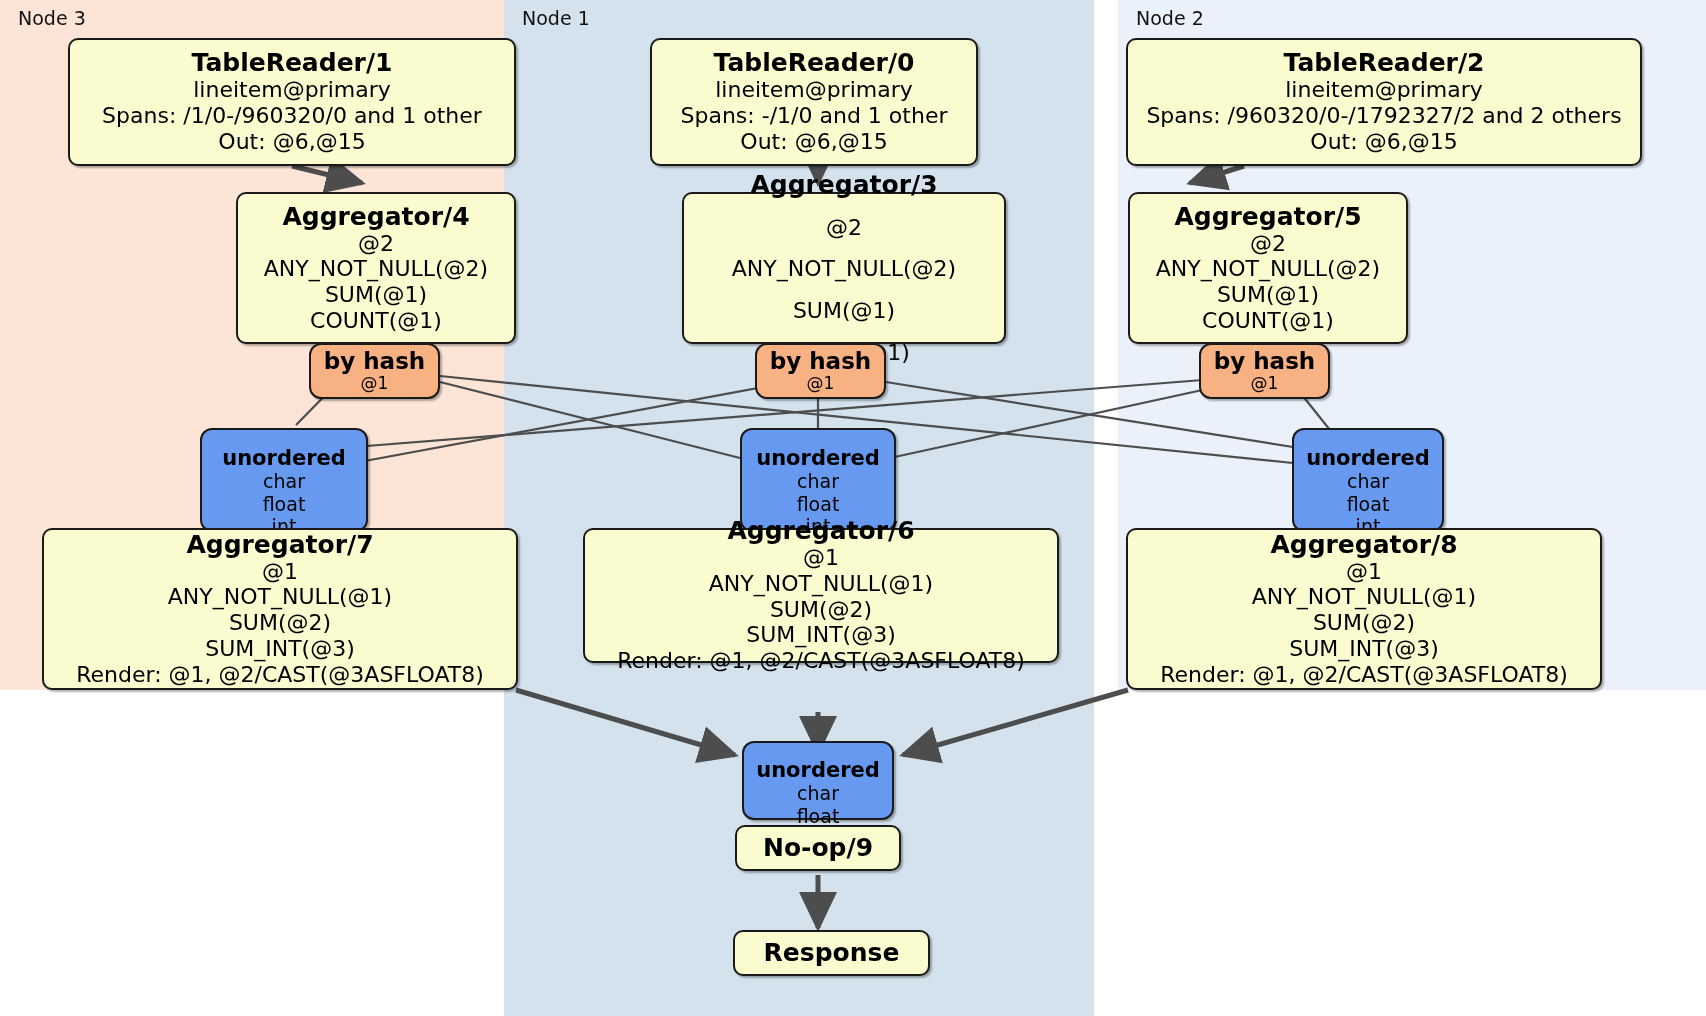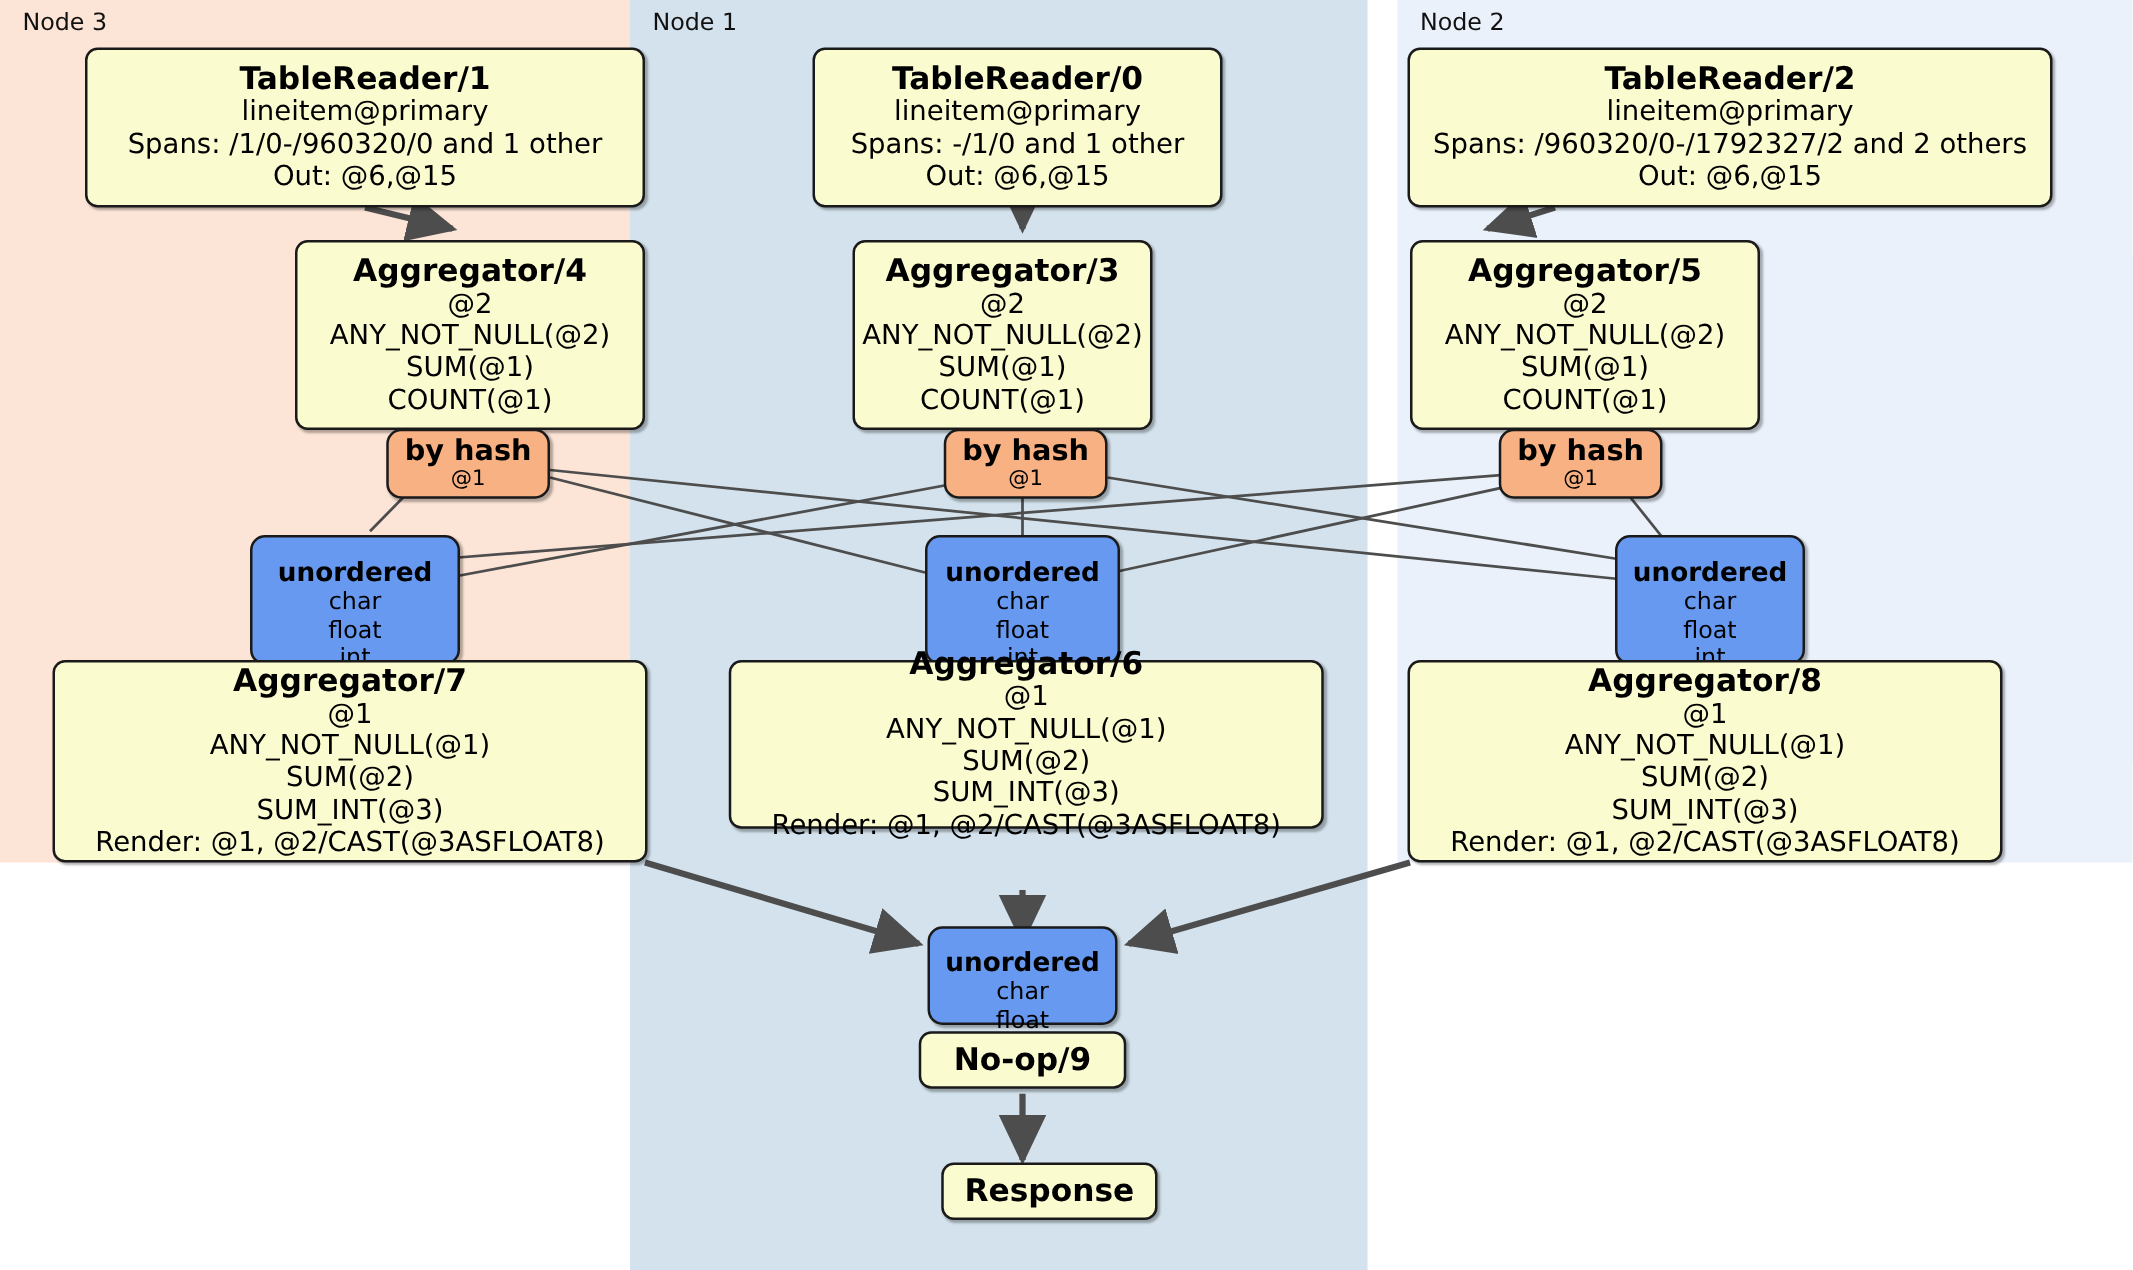"Aggregator/3" div.node { gap: none -> 16px; width: 240px -> 324px }
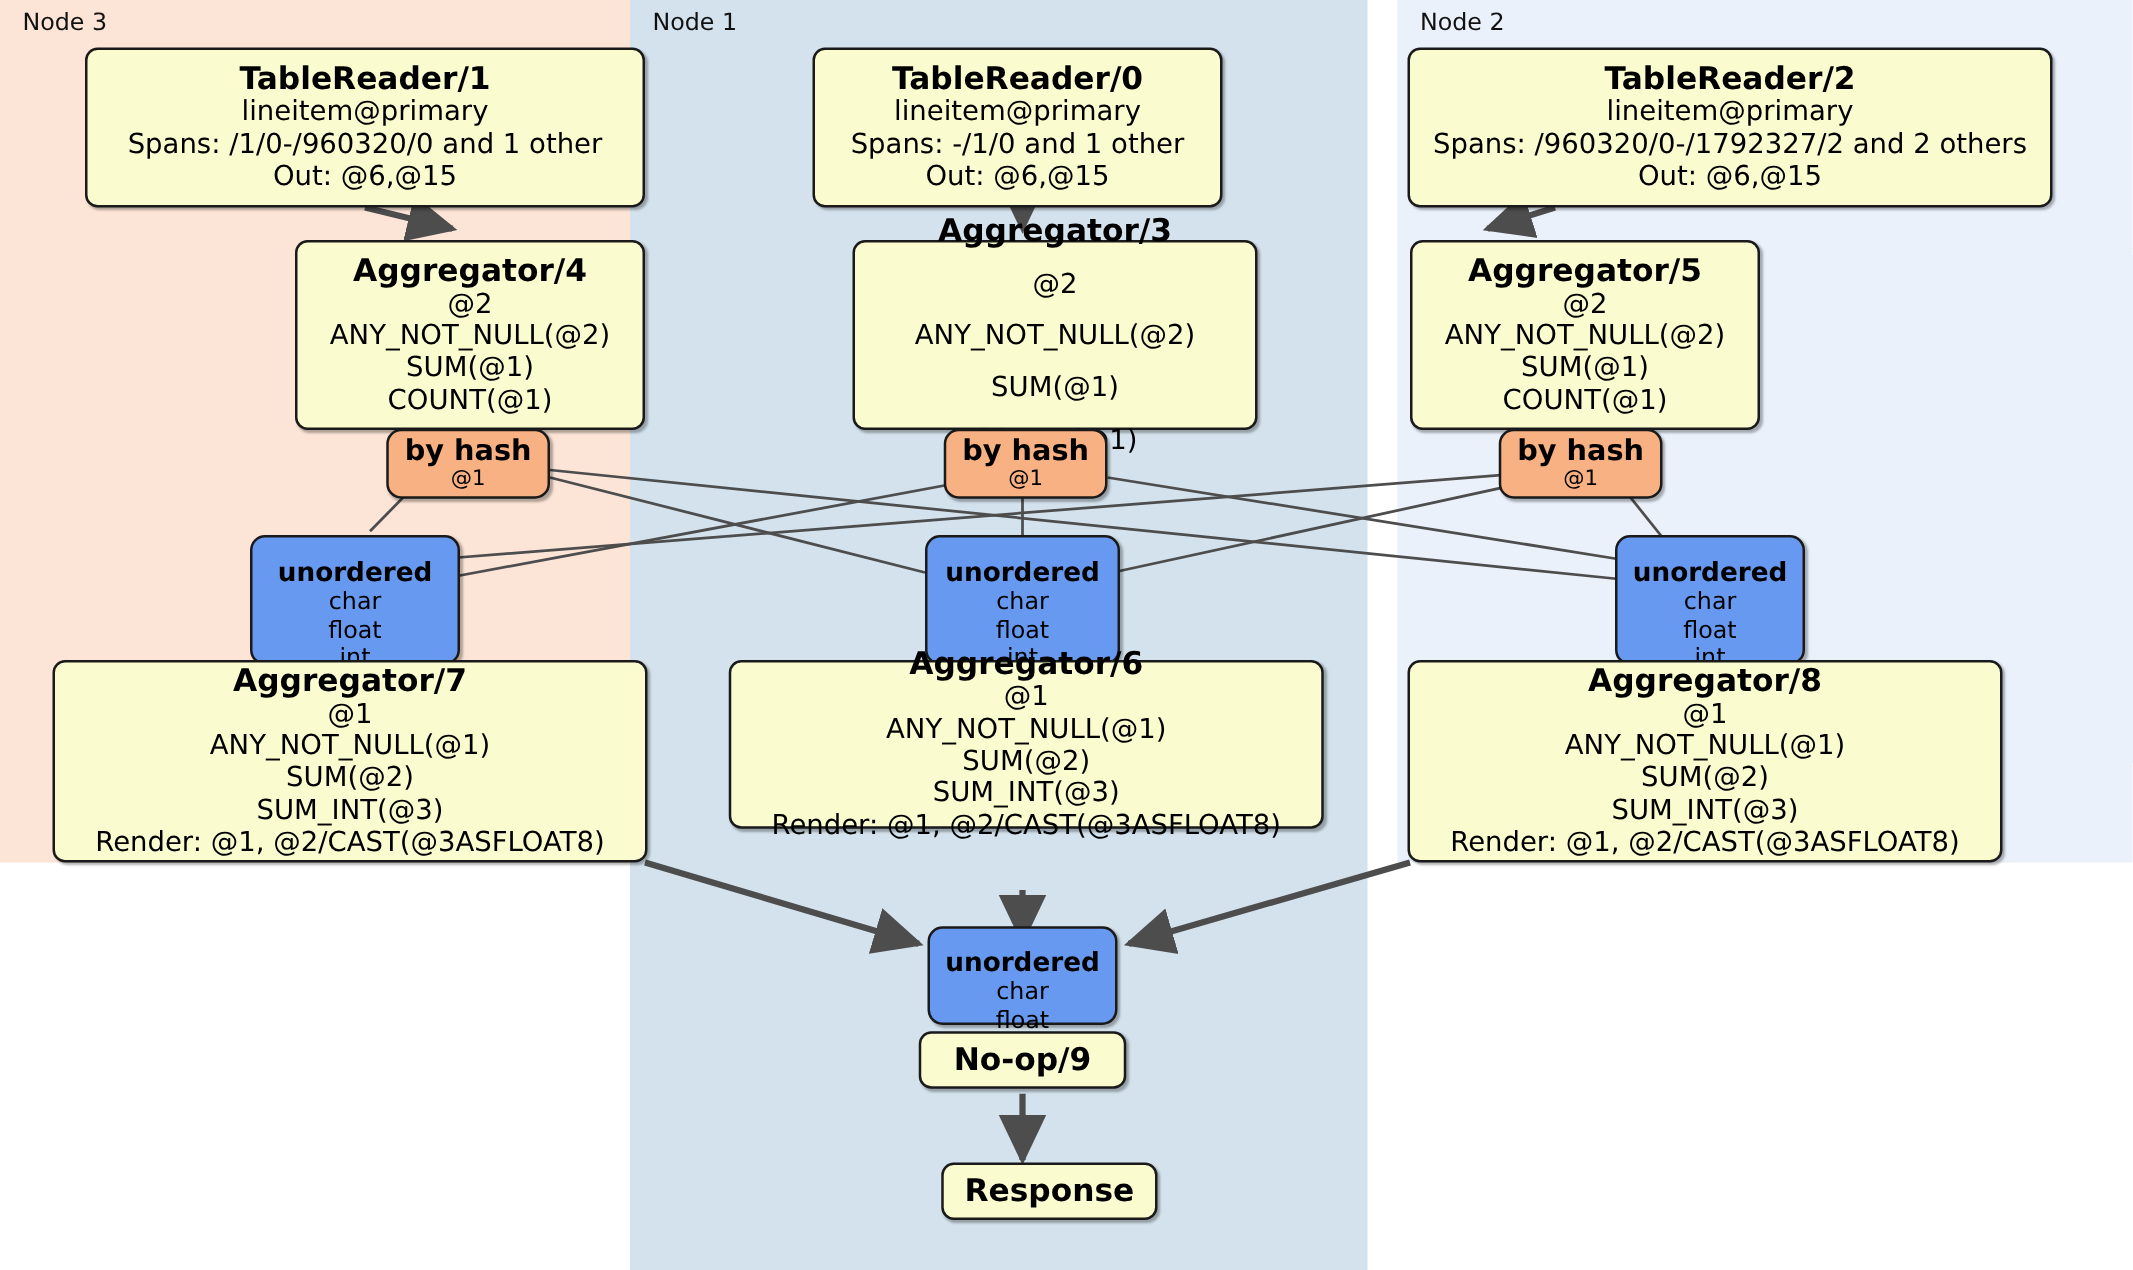"Response" div.node { margin-left: 20px -> none; width: 173px -> 197px }
